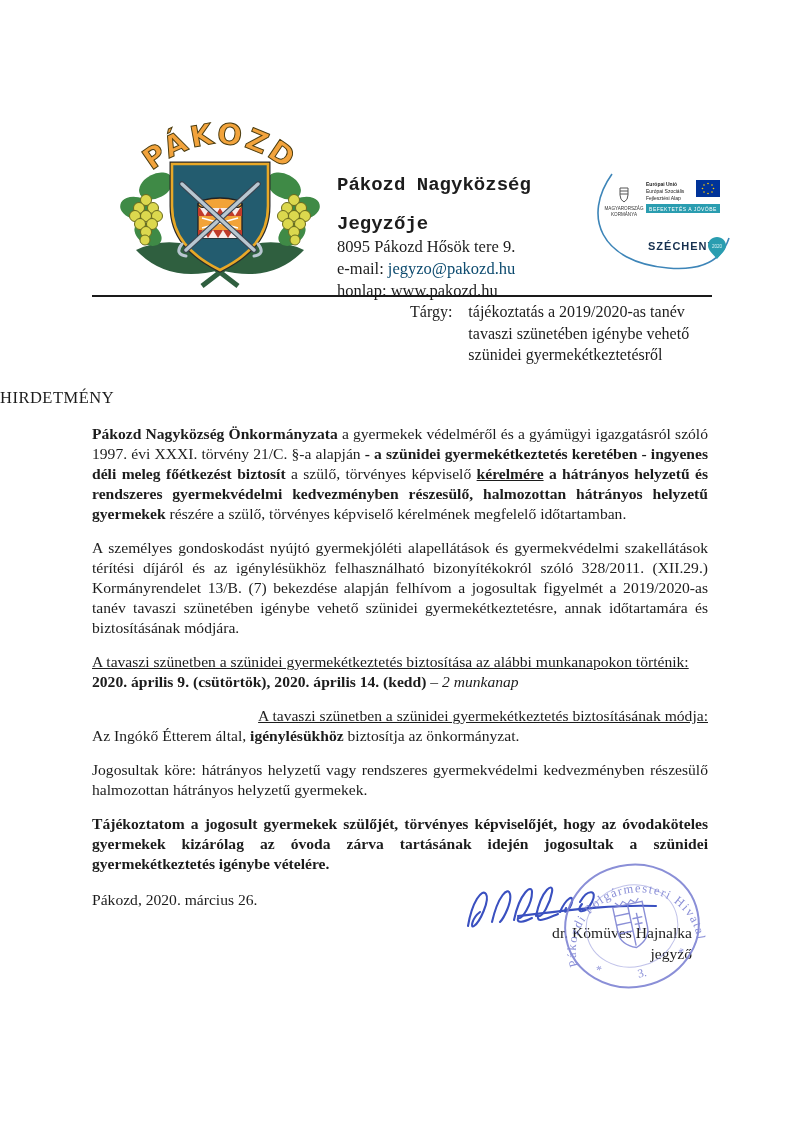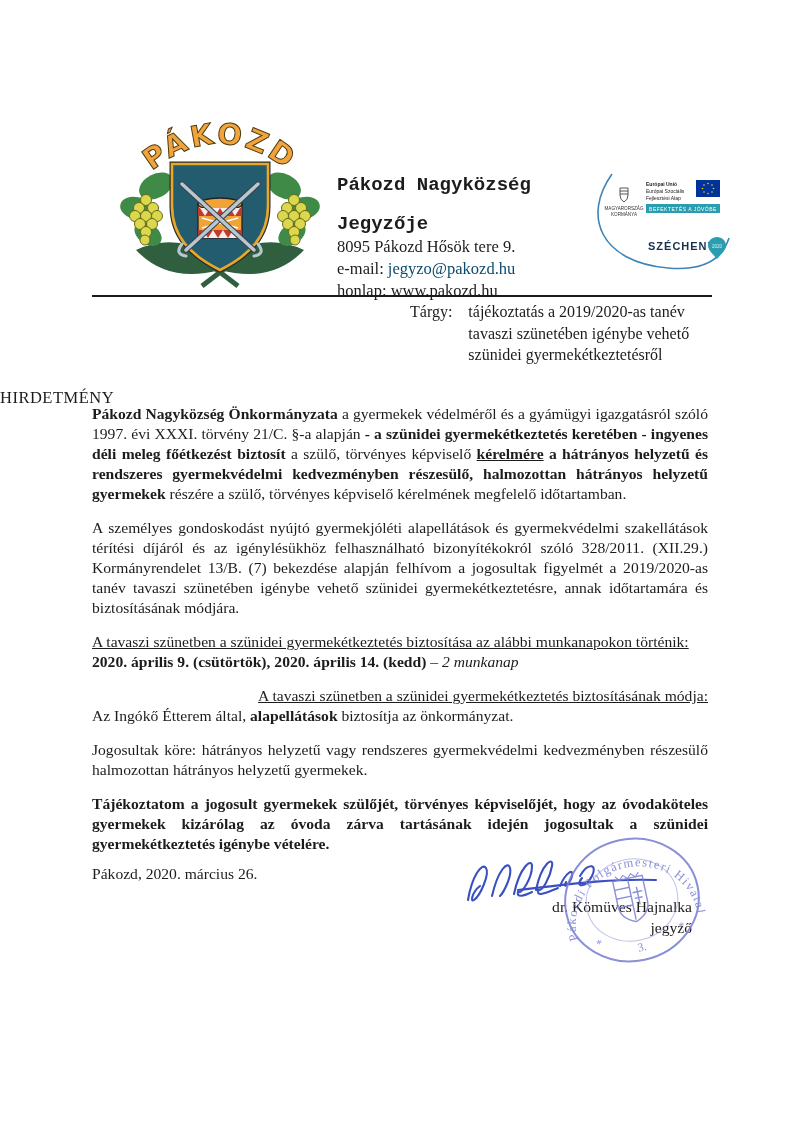"Pákozd Nagyközség Önkormányzata a" .content { top: 404px -> 424px }
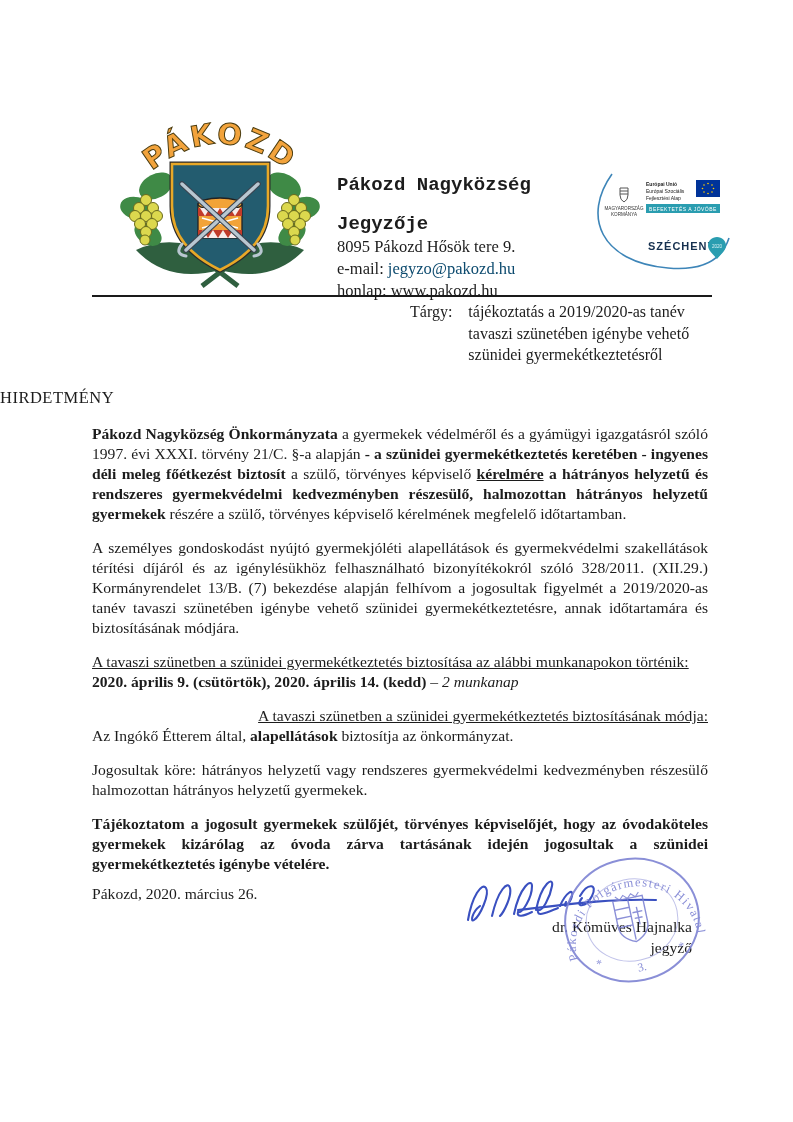"alapellátások" span.seg-bold { text: alapellátások -> igénylésükhöz }
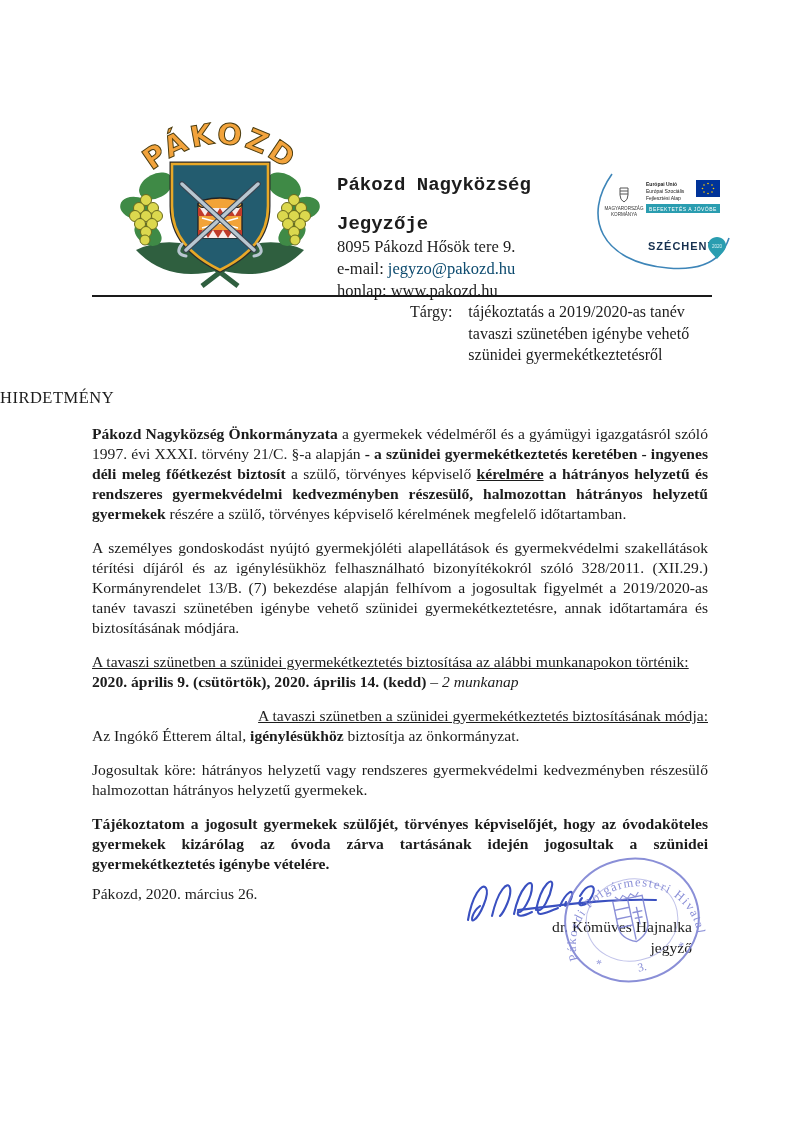"Tájékoztatom a jogosult gyermekek" .content p.gap10 { margin-bottom: 10px -> 16px }
